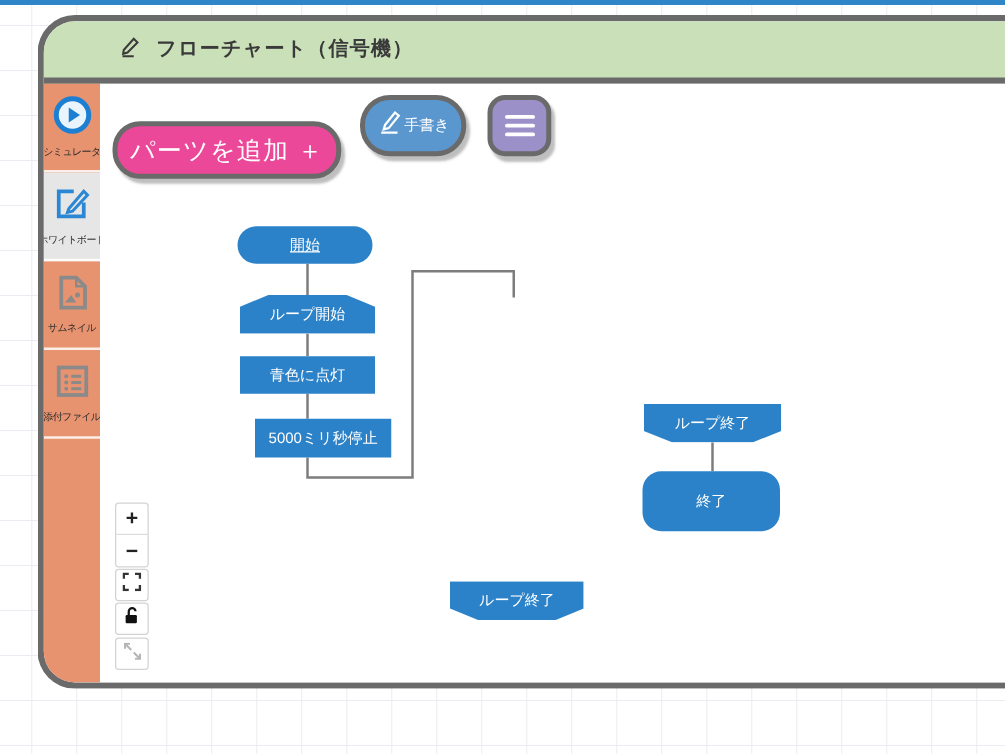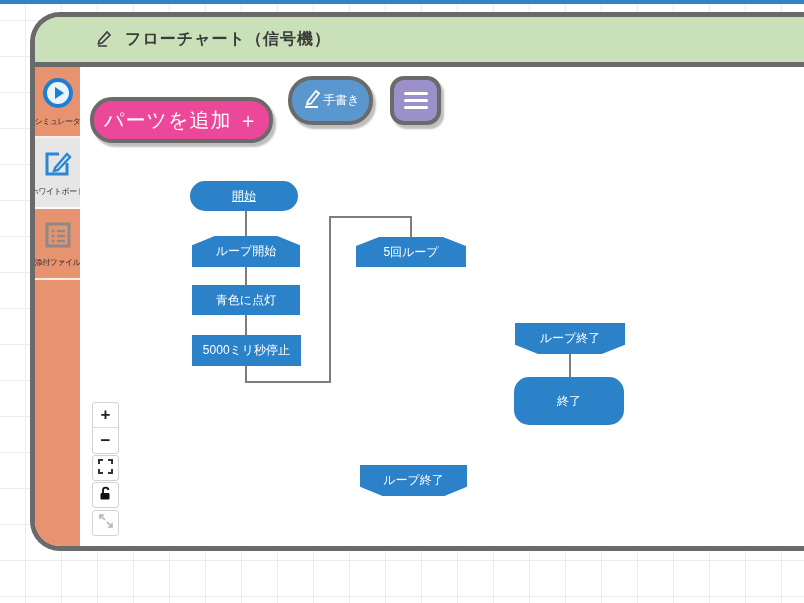"5回ループ" div.node { html: <div>5回ループ</div> -> none }
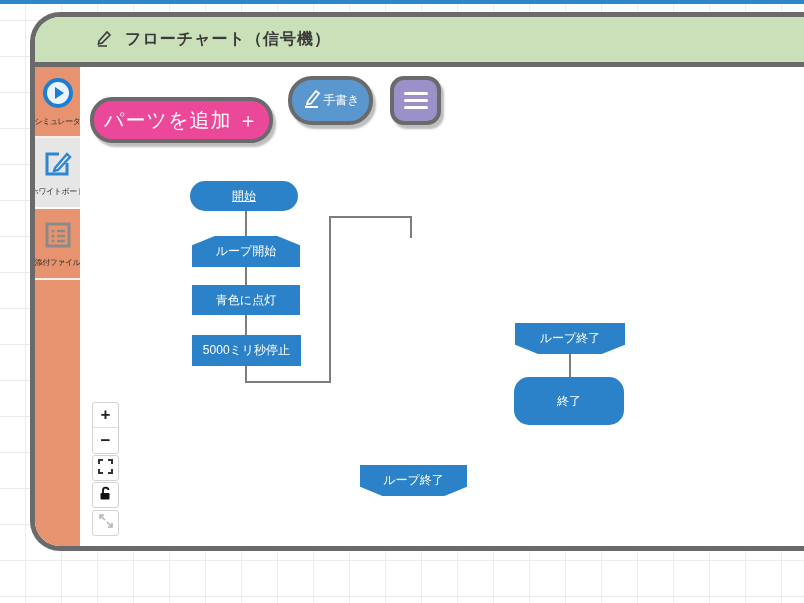"サムネイル" div.side-item { html: none -> <div> <span> <svg> <path></path> <path></path> <path></path> <circle></circle> </svg> </span> <span>サムネイル</span> </div> }
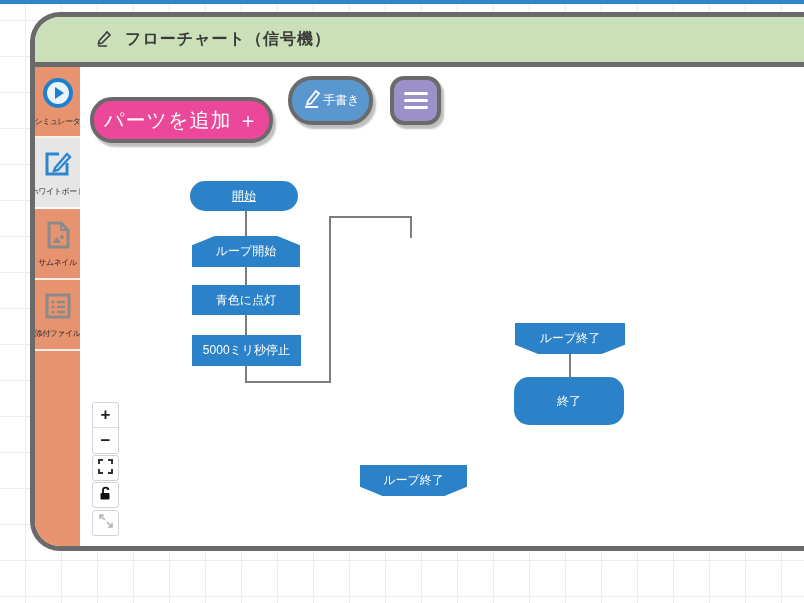"5000ミリ秒停止" div.node { left: 112px -> 124px }
